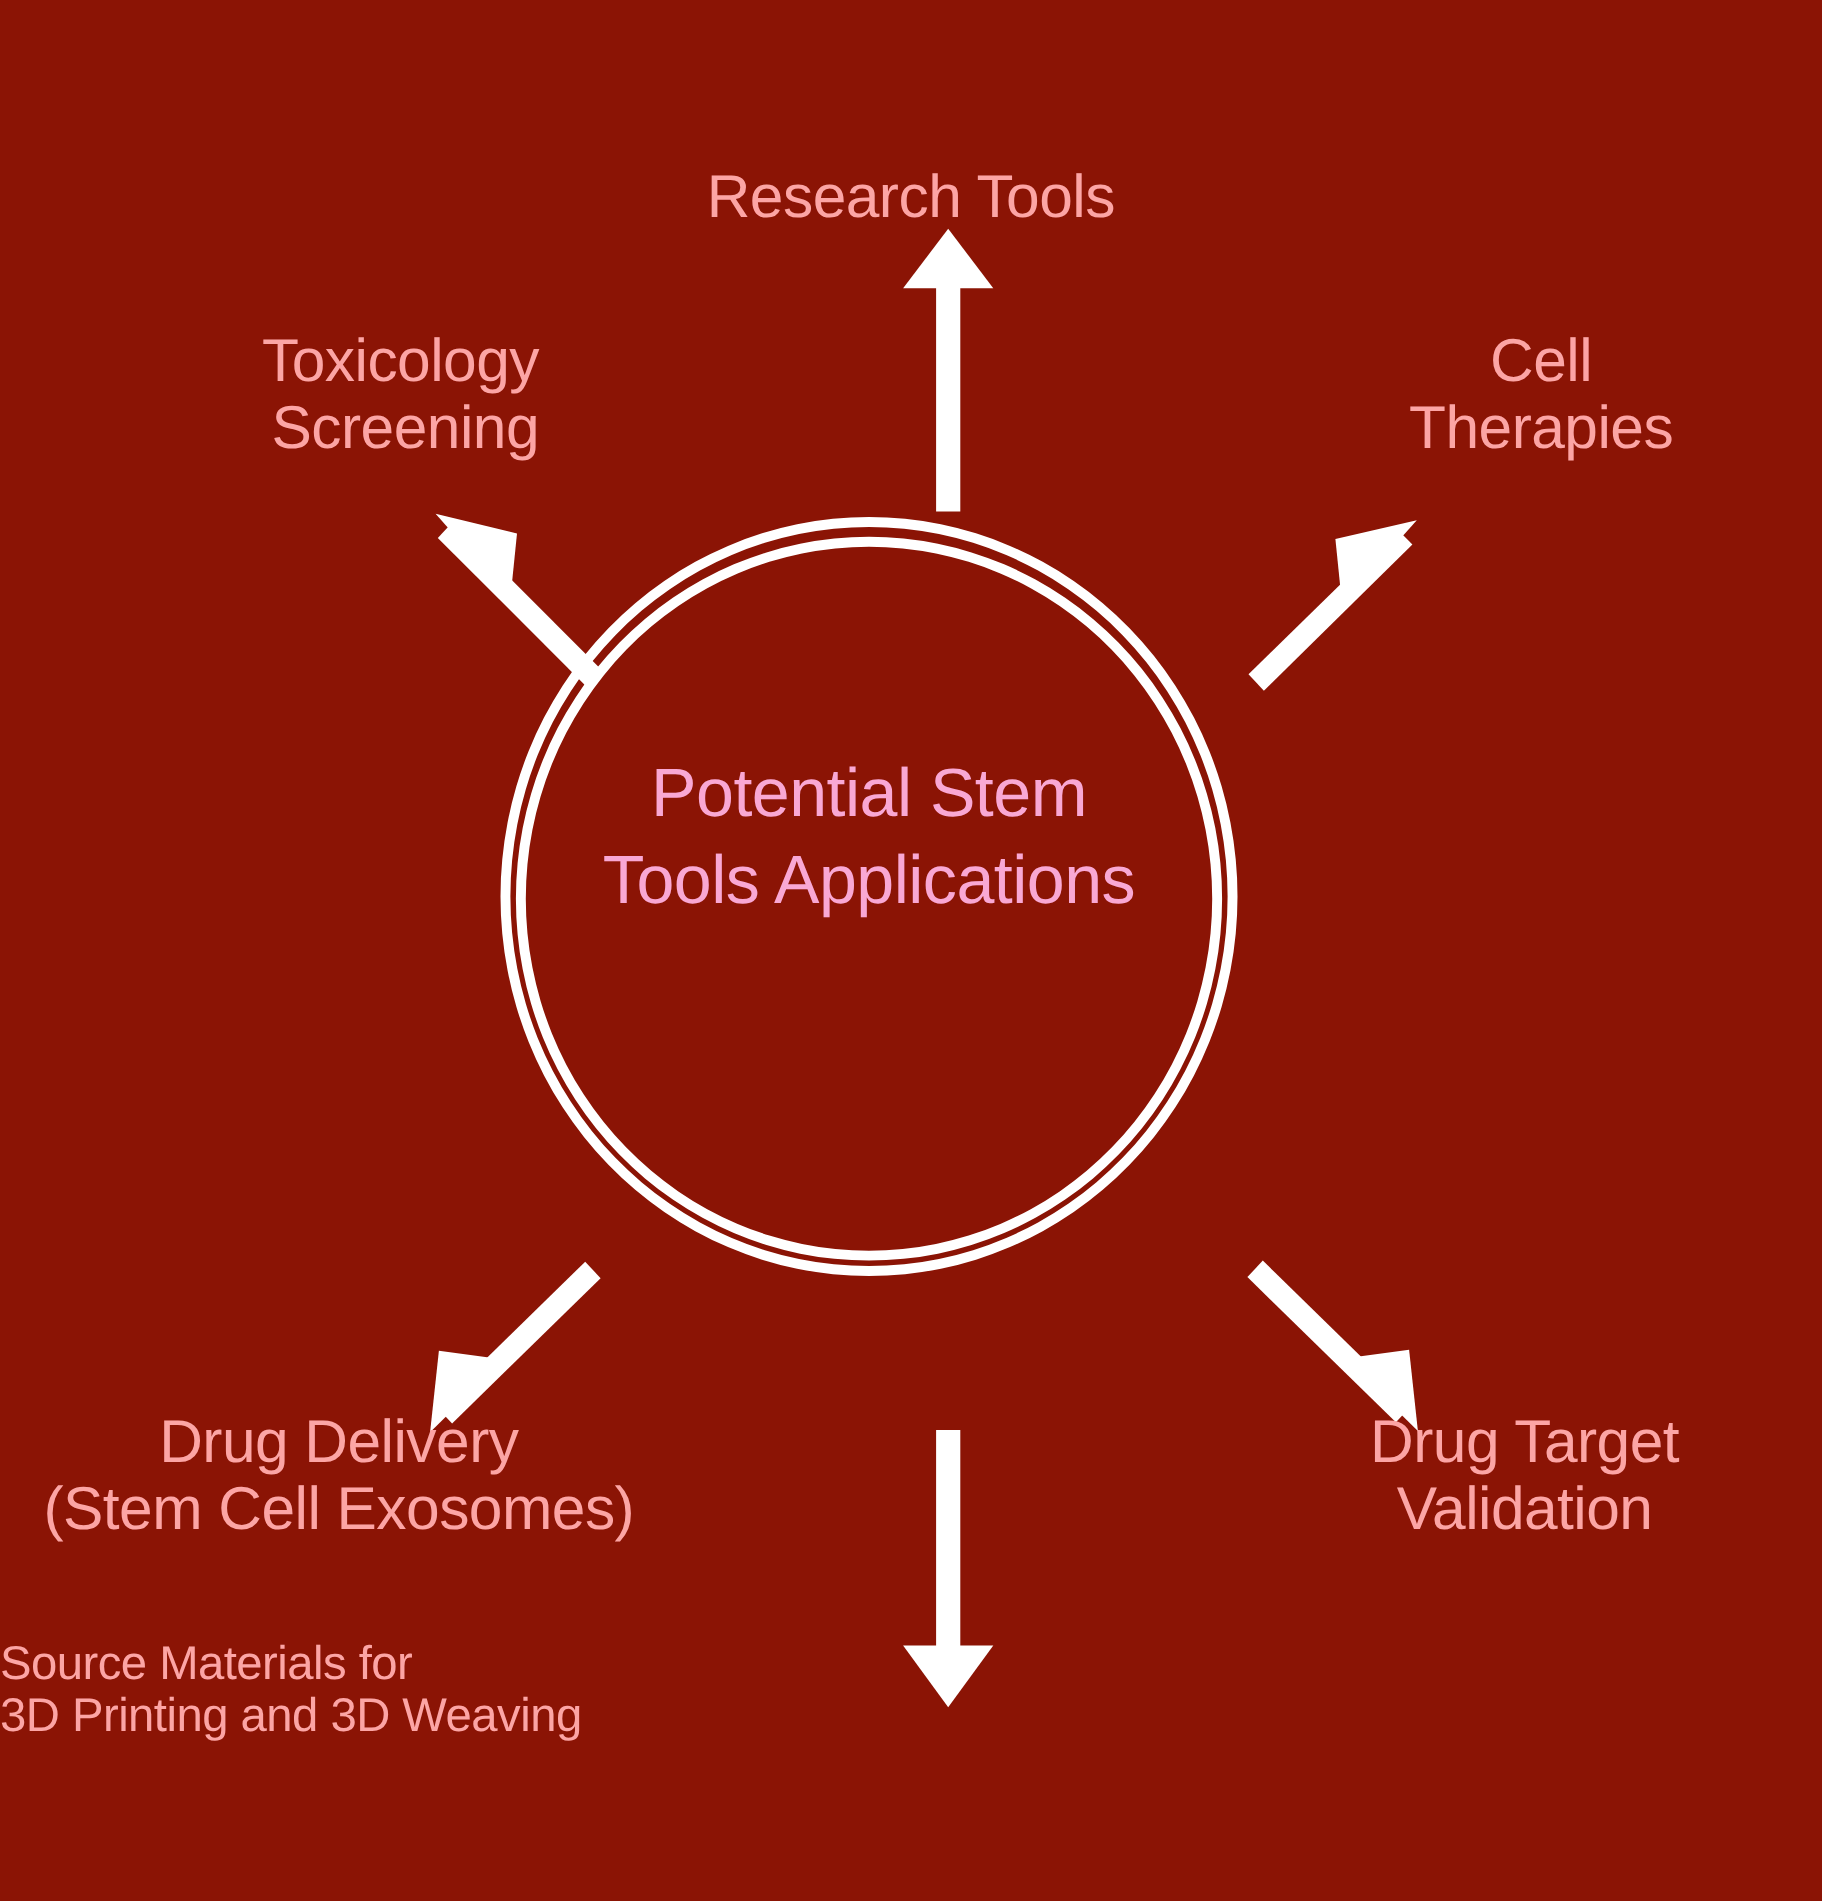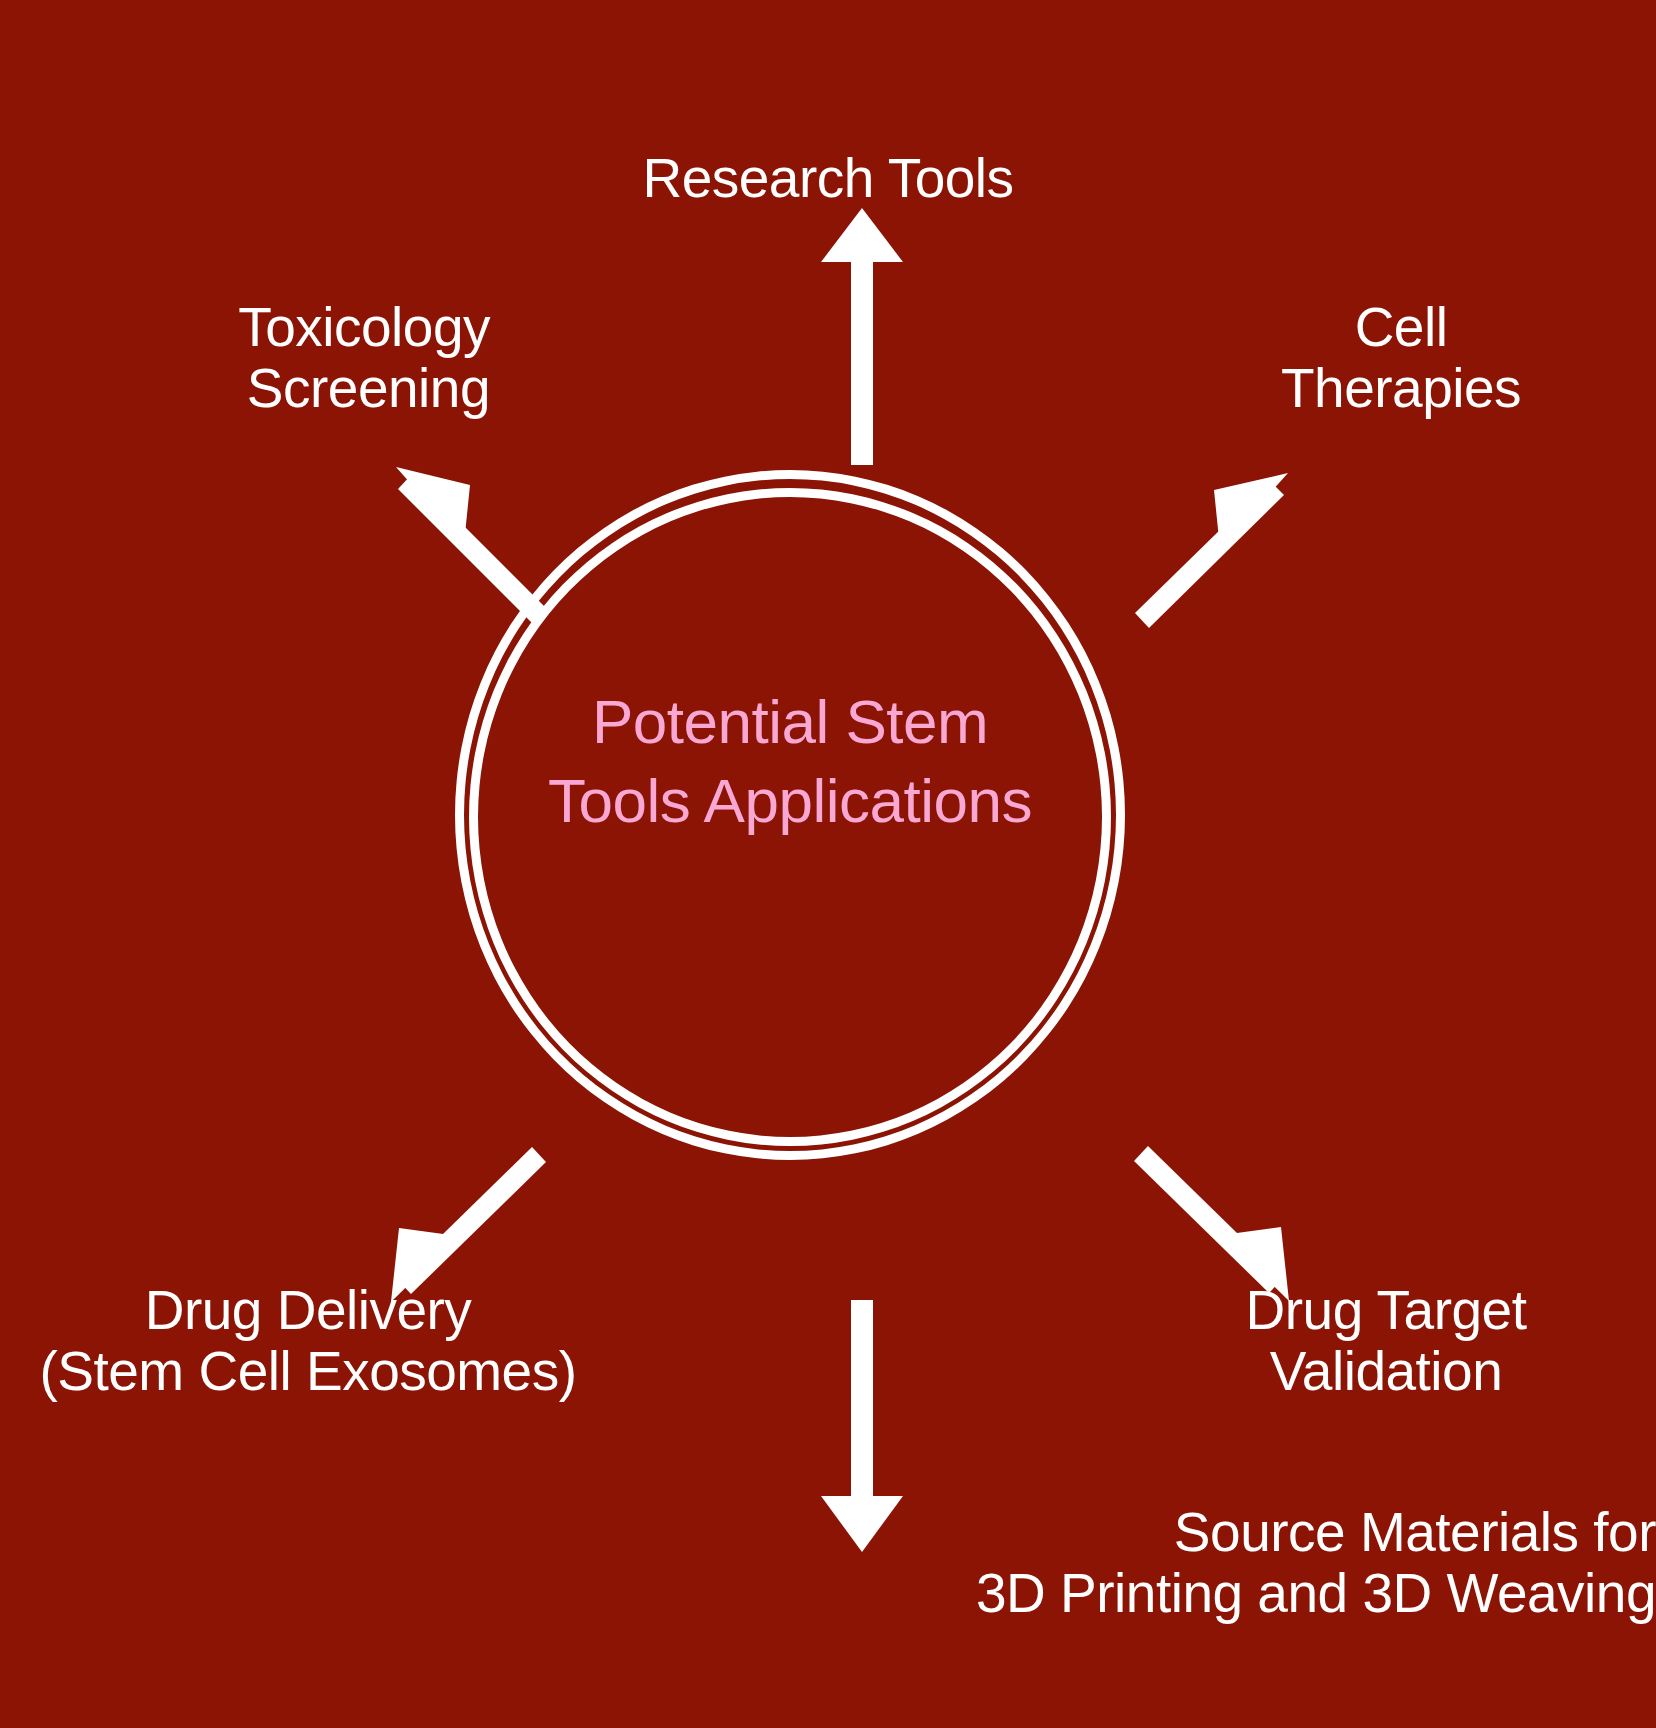"Research Tools" .label { color: #ffffff -> #fca5a5 }
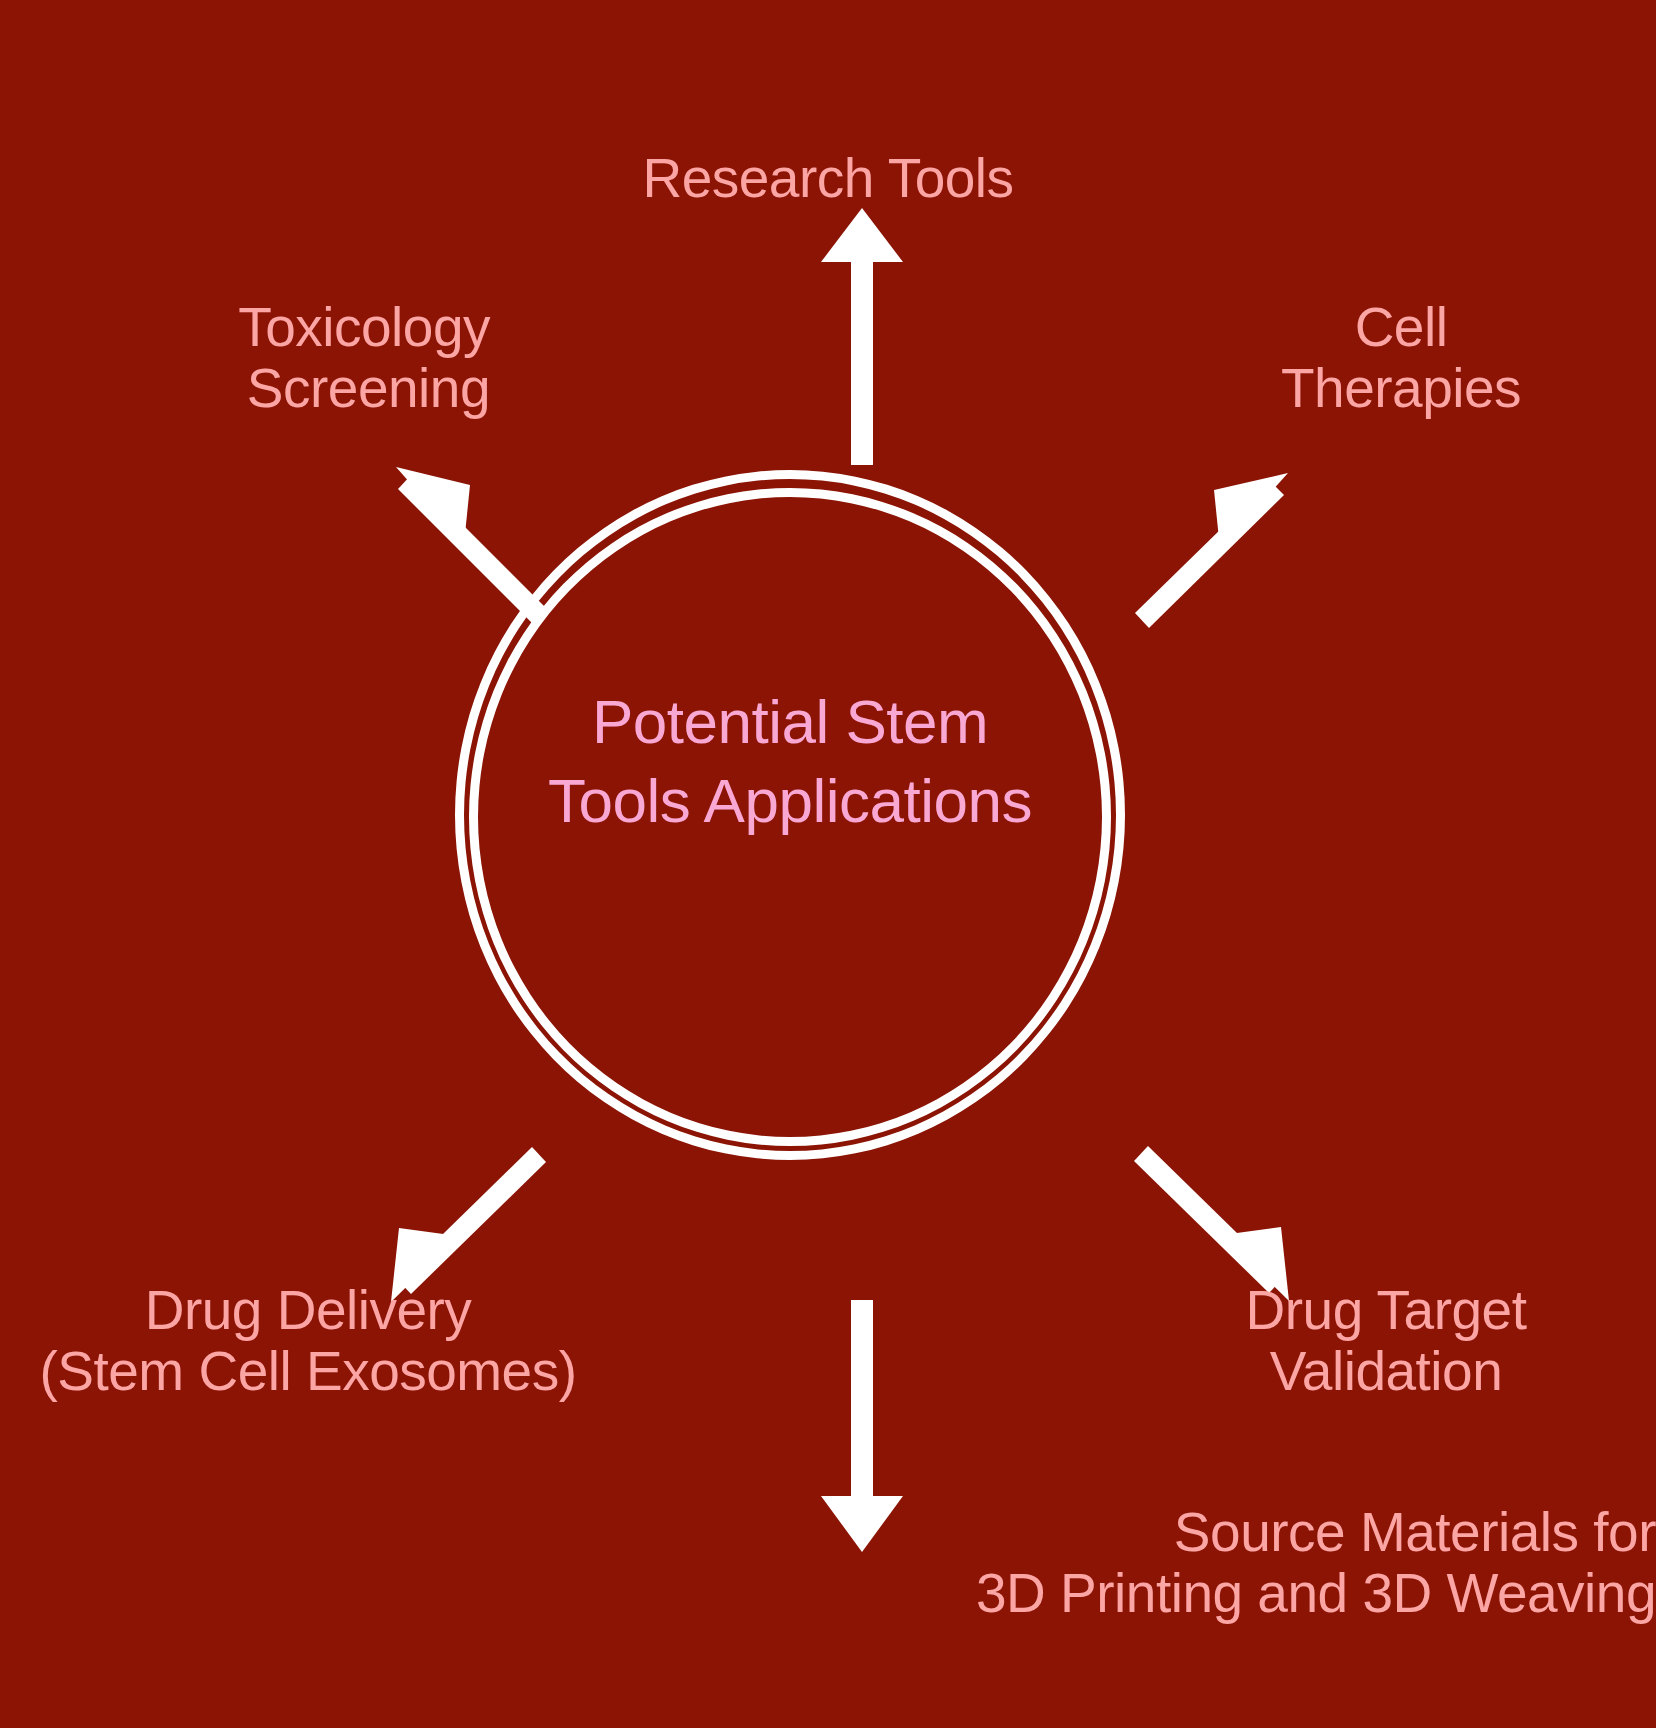"Source Materials for" .lbl-source-materials { font-size: 55px -> 43px; text-align: right -> left }
